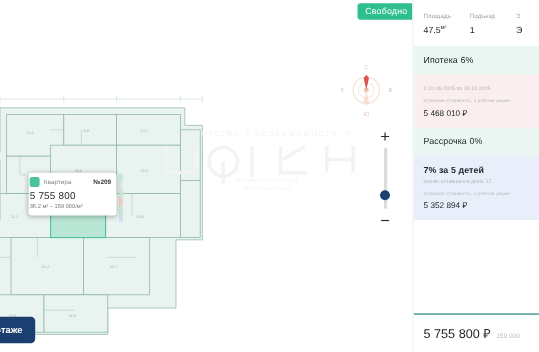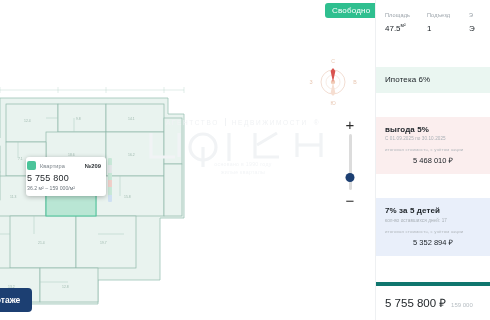"Ипотека 6%" .promo { margin-top: 24px -> none }
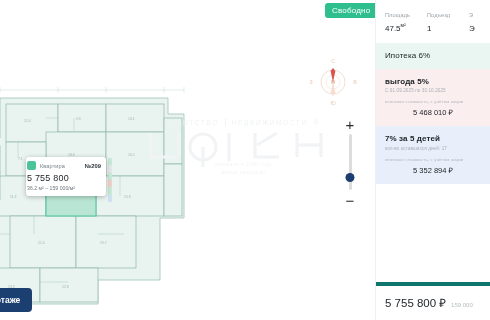"выгода 5%" div.promo-title { html: <div>выгода 5%</div> -> none }
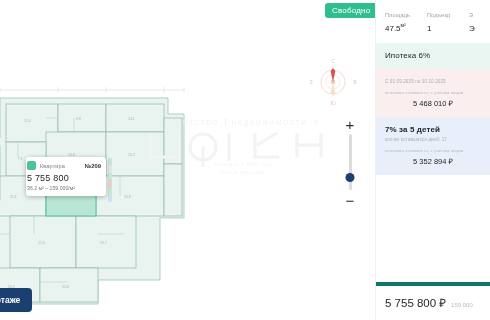"5 468 010 ₽" .promo-total { text-align: center -> none }
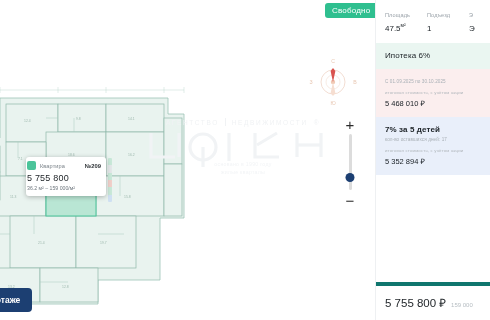"Рассрочка 0%" div.promo { html: none -> <div> <div>Рассрочка 0%</div> </div> }
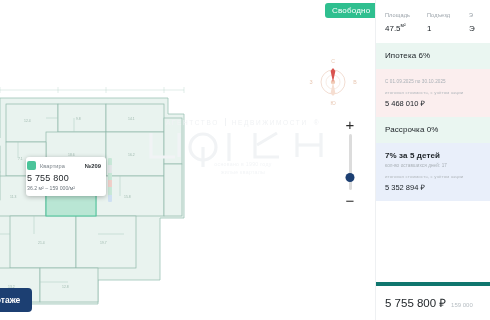"5 755 800 ₽" #final-price { border-top: 4px solid #0f766e -> 1px solid #0f766e }
